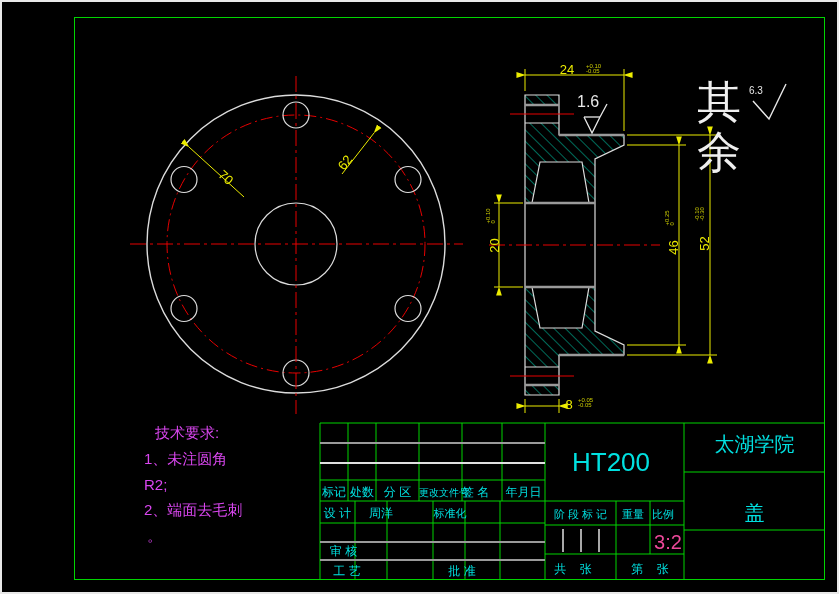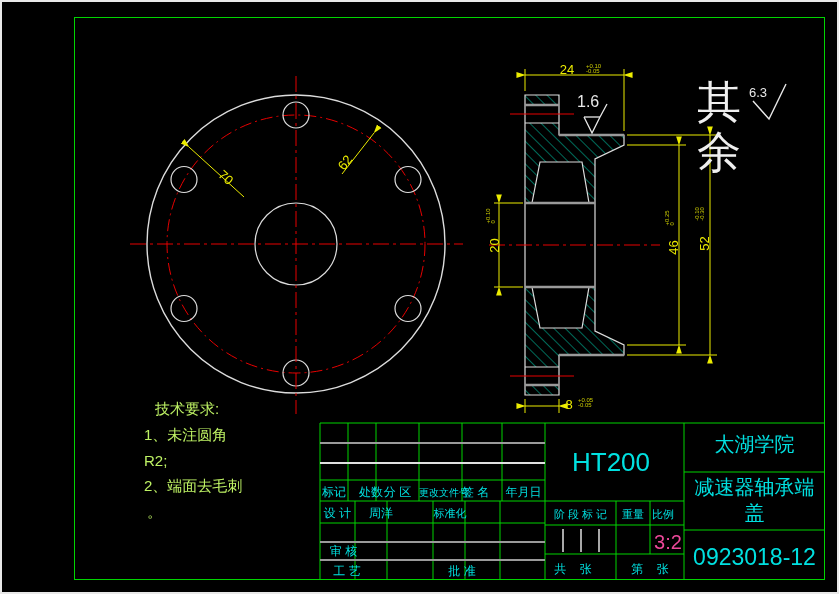"6.3" div.txt { font-size: 13px -> 10px }
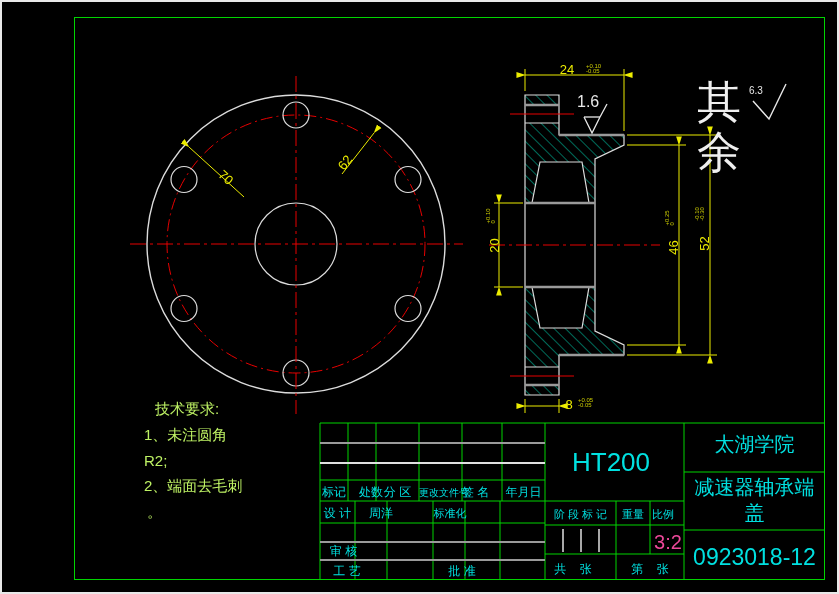"技术要求:" .cy { color: #bef264 -> #d946ef; margin-top: none -> 24px }
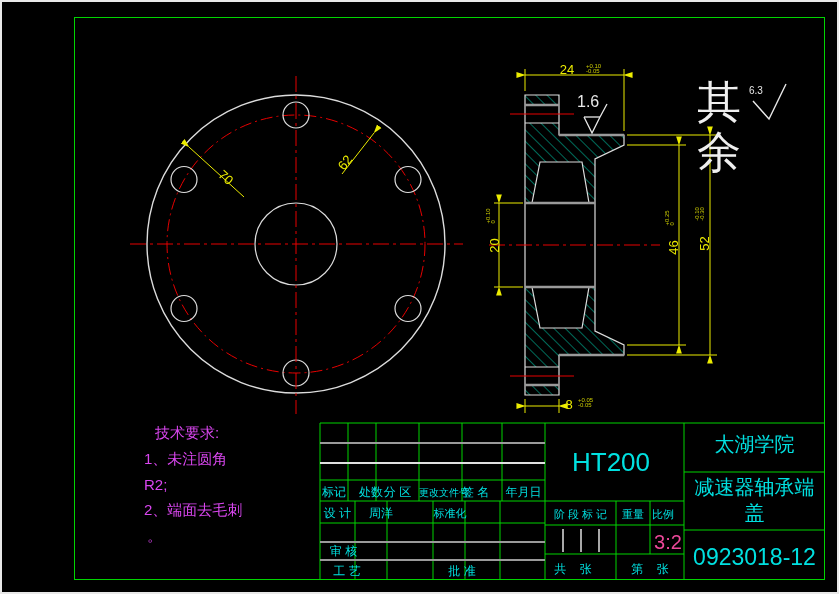"处数" div.txt { left: 335px -> 346px; padding-left: 20px -> none }
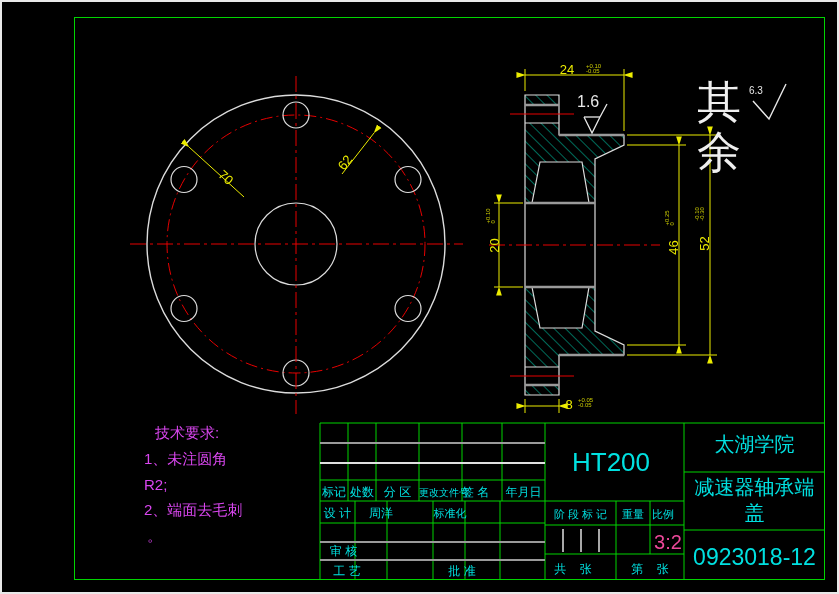"减速器轴承端" div.txt { html: <div>减速器轴承端</div> -> none }
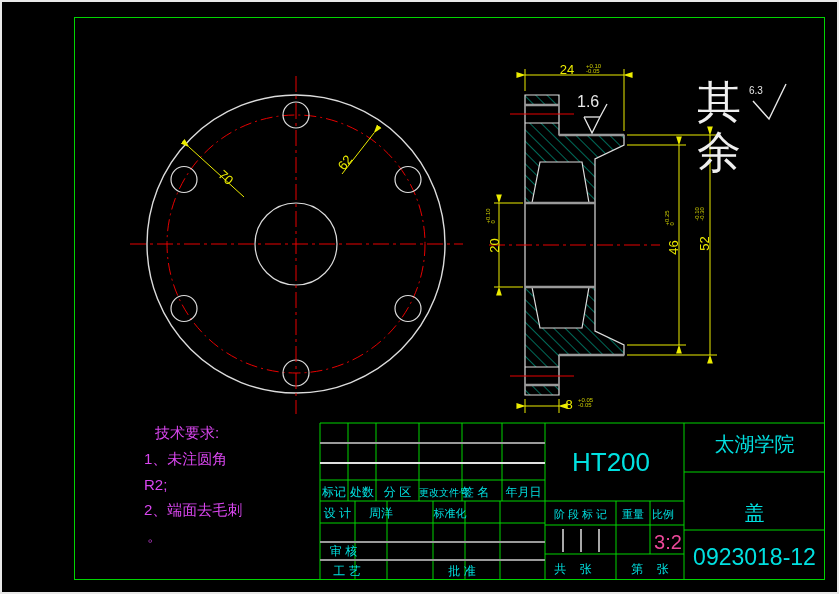"0923018-12" div.txt { html: <div>0923018-12</div> -> none }
